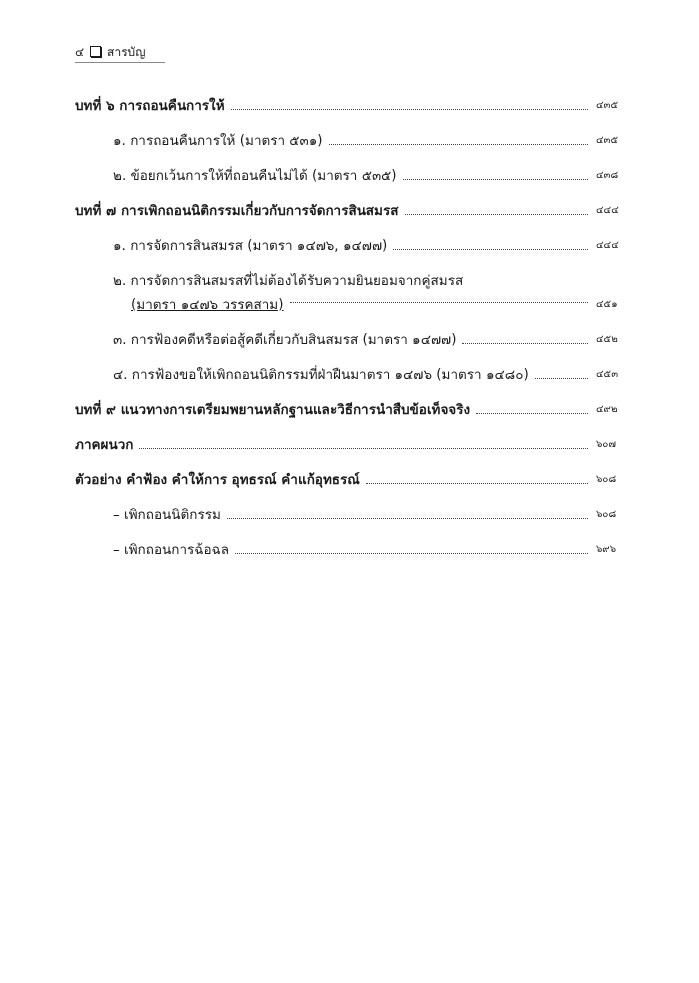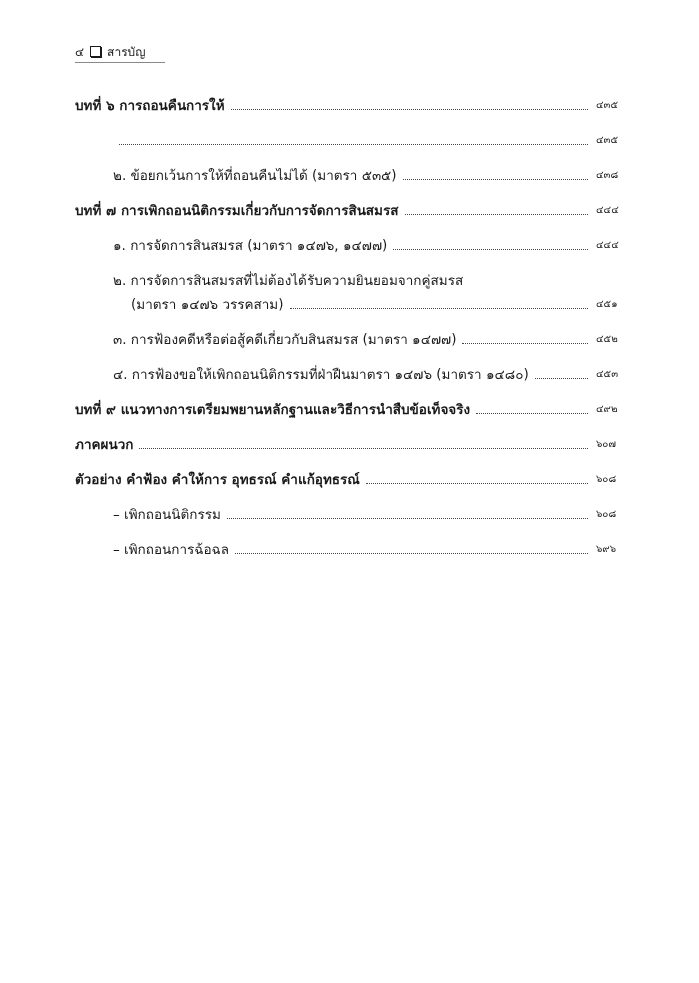"๑. การถอนคืนการให้ (มาตรา ๕๓๑)" span.label { html: none -> <span>๑. การถอนคืนการให้ (มาตรา ๕๓๑)</span> }
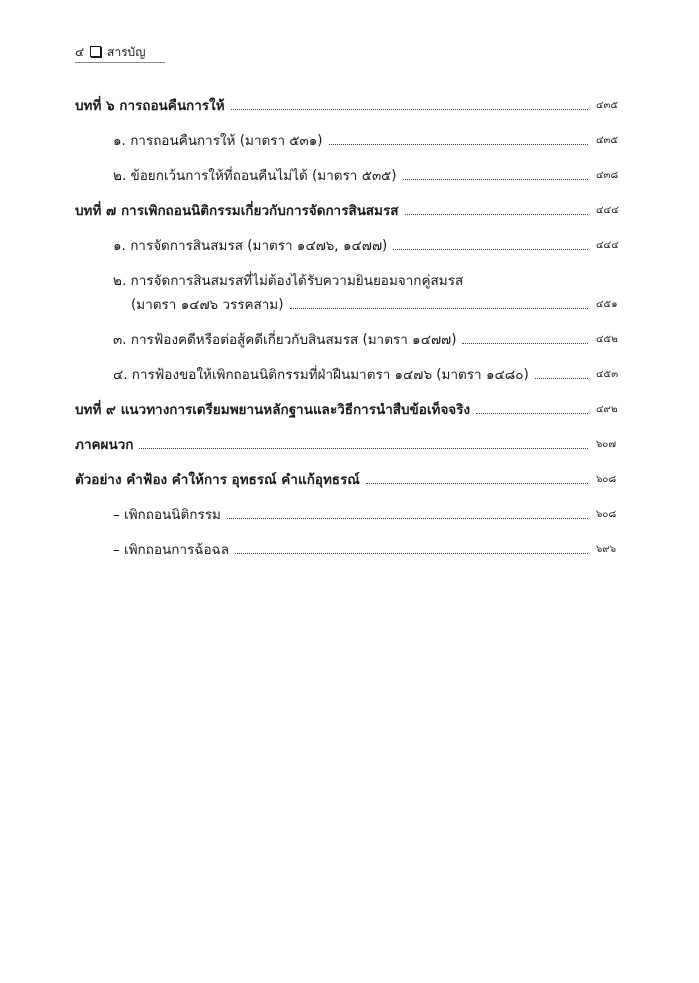"(มาตรา ๑๔๗๖ วรรคสาม)" .multi .line2 { align-items: flex-end -> center; text-decoration: none -> underline }
